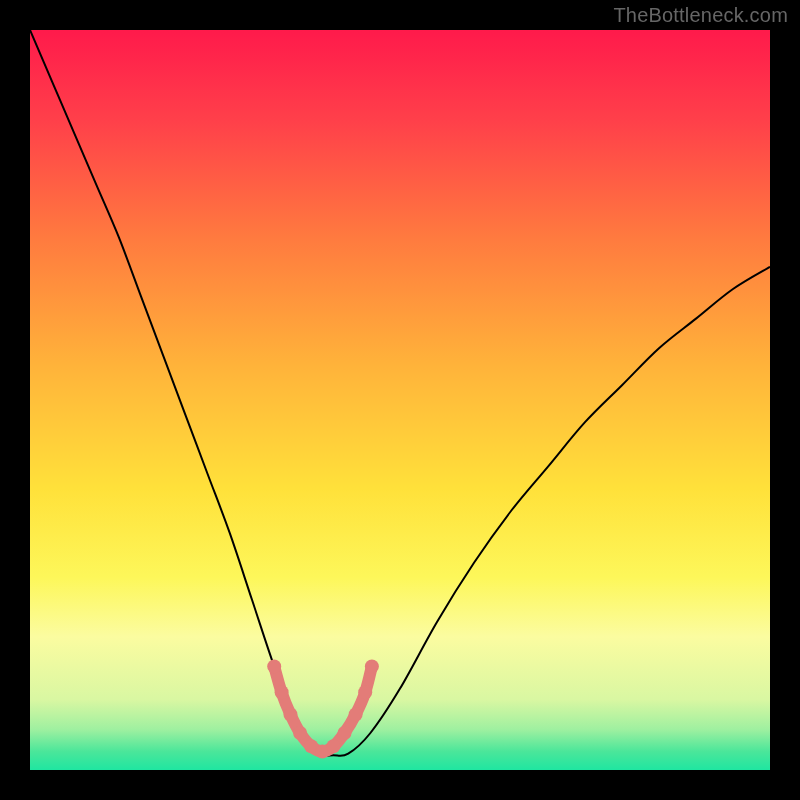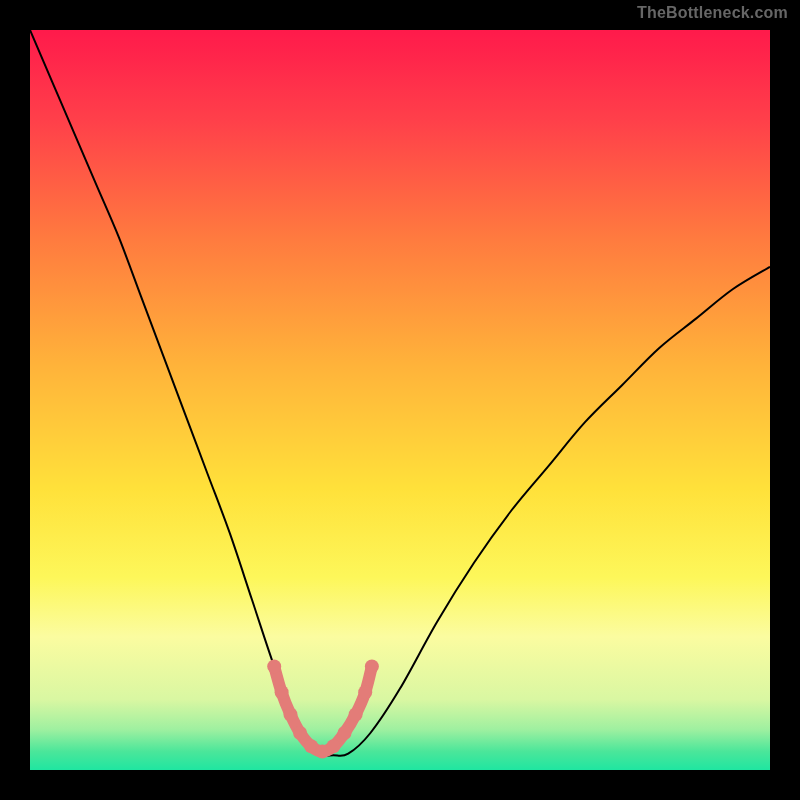"TheBottleneck.com" .watermark { font-size: 16px -> 20px; font-weight: 700 -> 400 }
